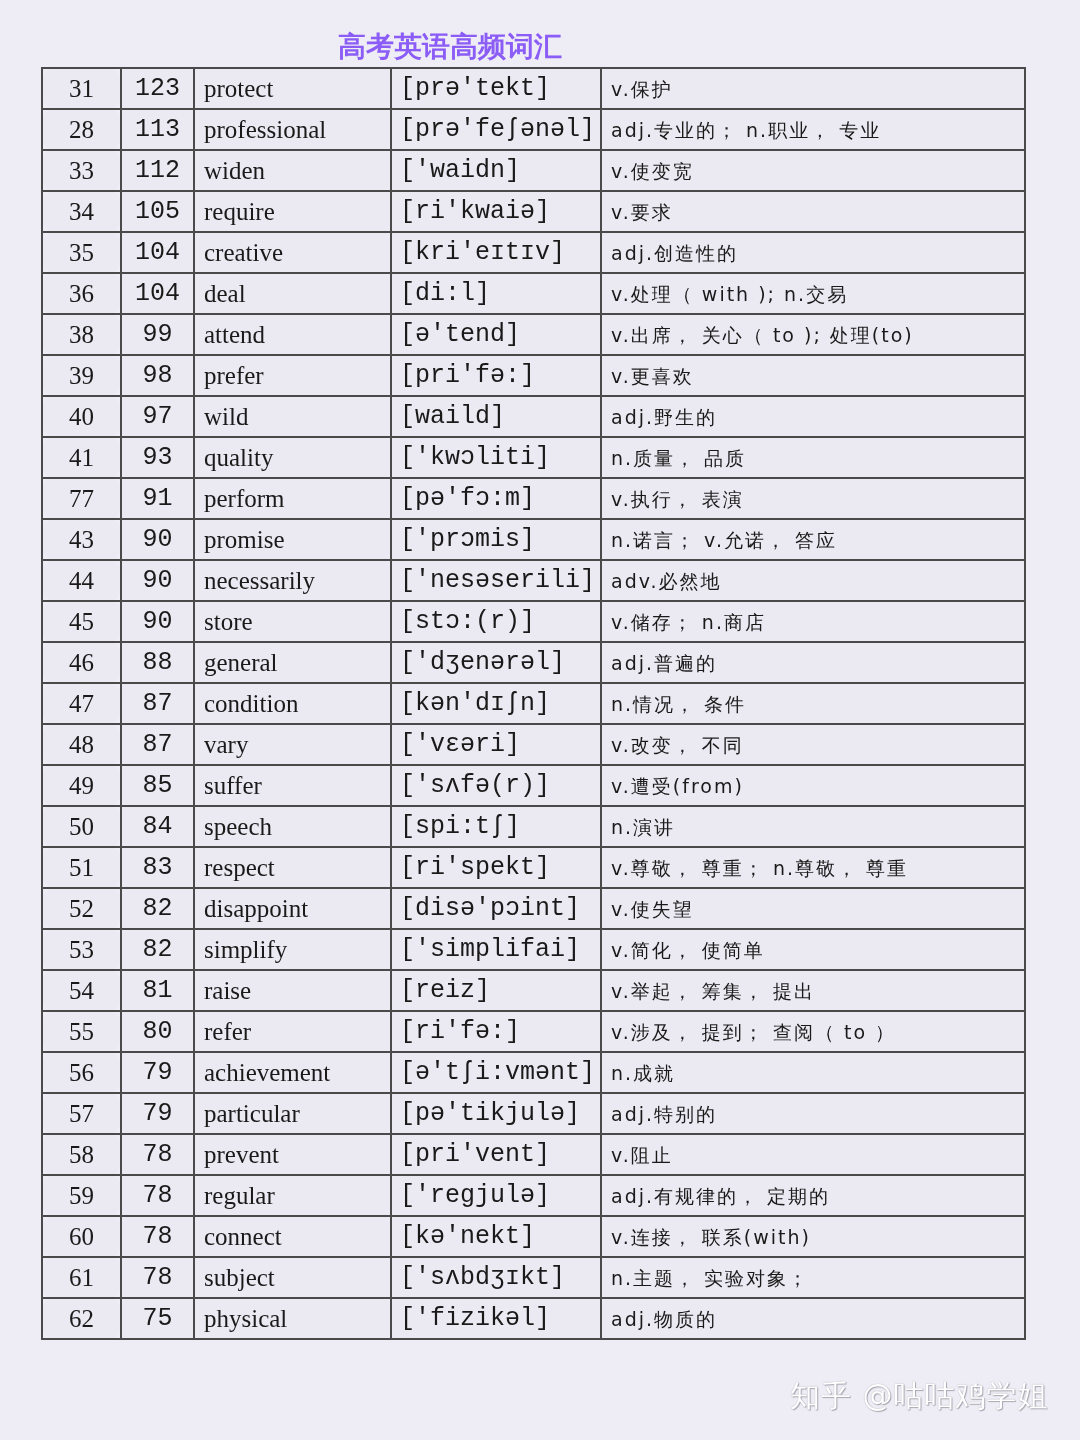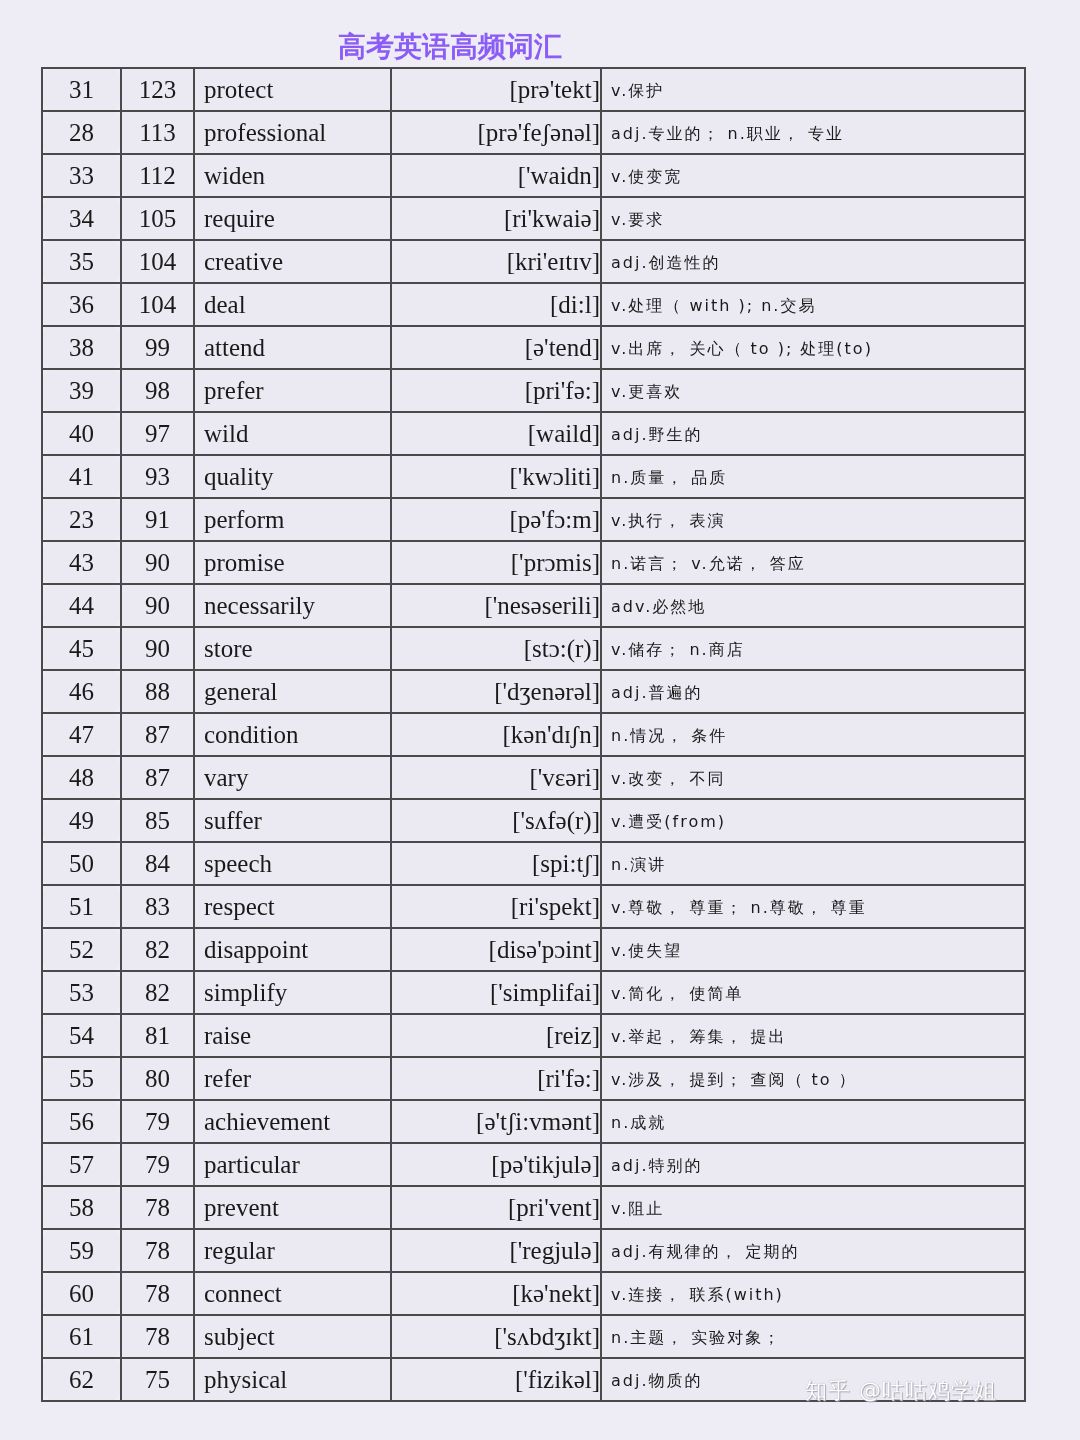"123" td.c-freq { font-family: none -> Liberation Mono, monospace }
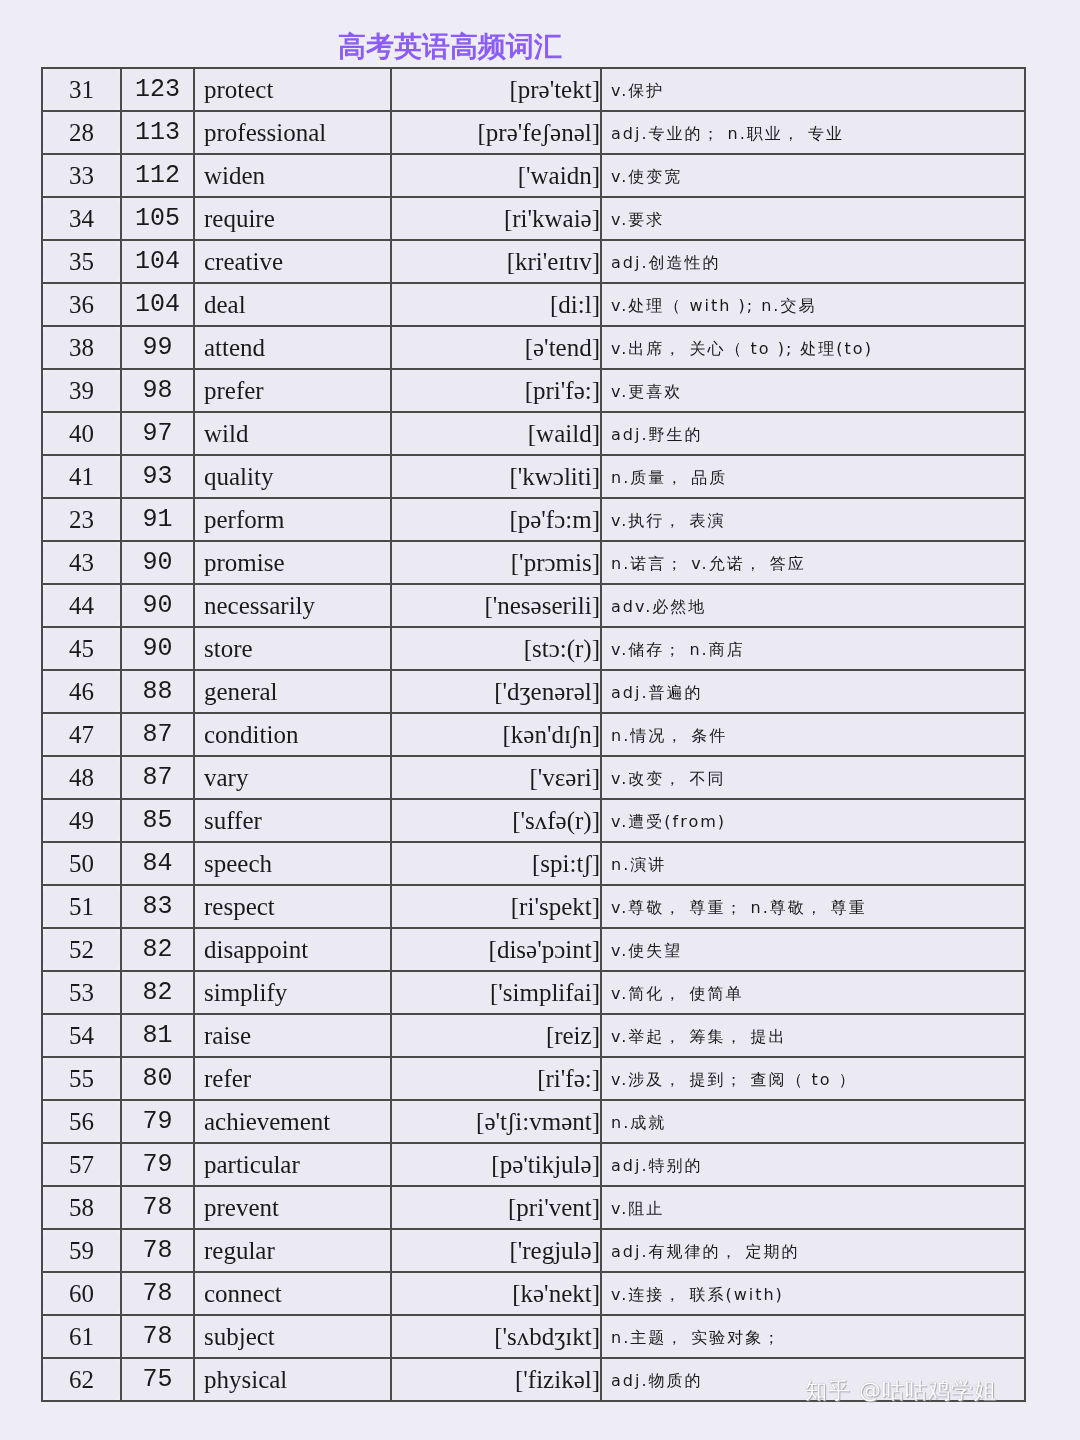"[prə'tekt]" td.c-phon { font-family: Liberation Serif, serif -> Liberation Mono, monospace; text-align: right -> none }
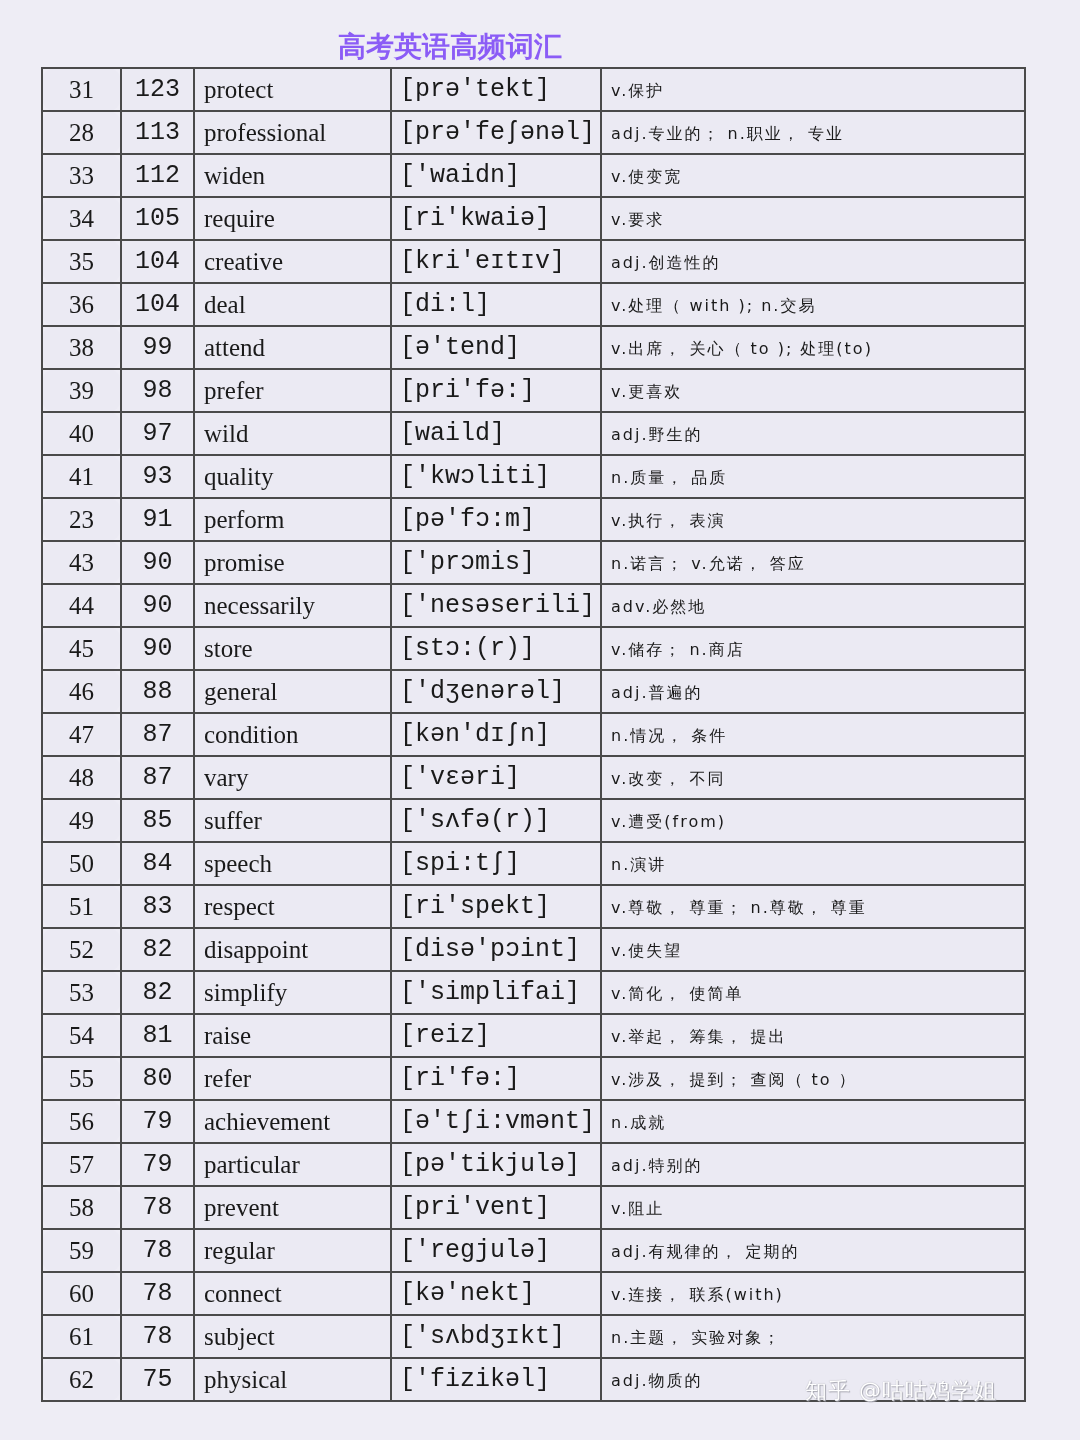"v.保护" .zh { font-size: 16px -> 19px }
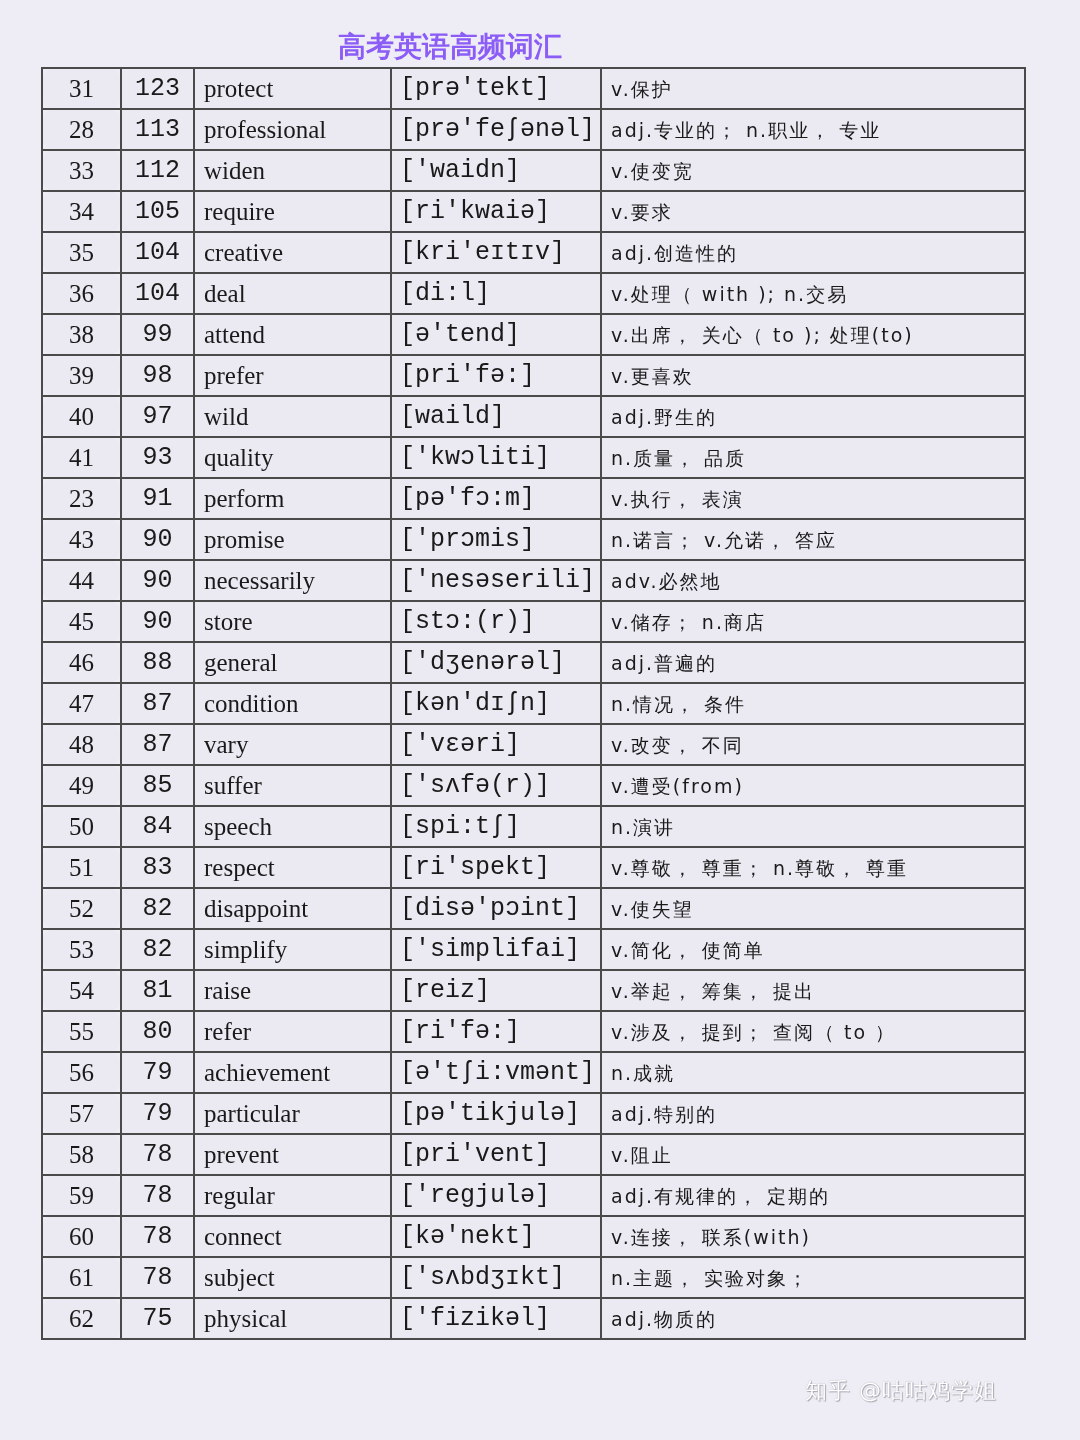"23" td.c-idx { text: 23 -> 77 }
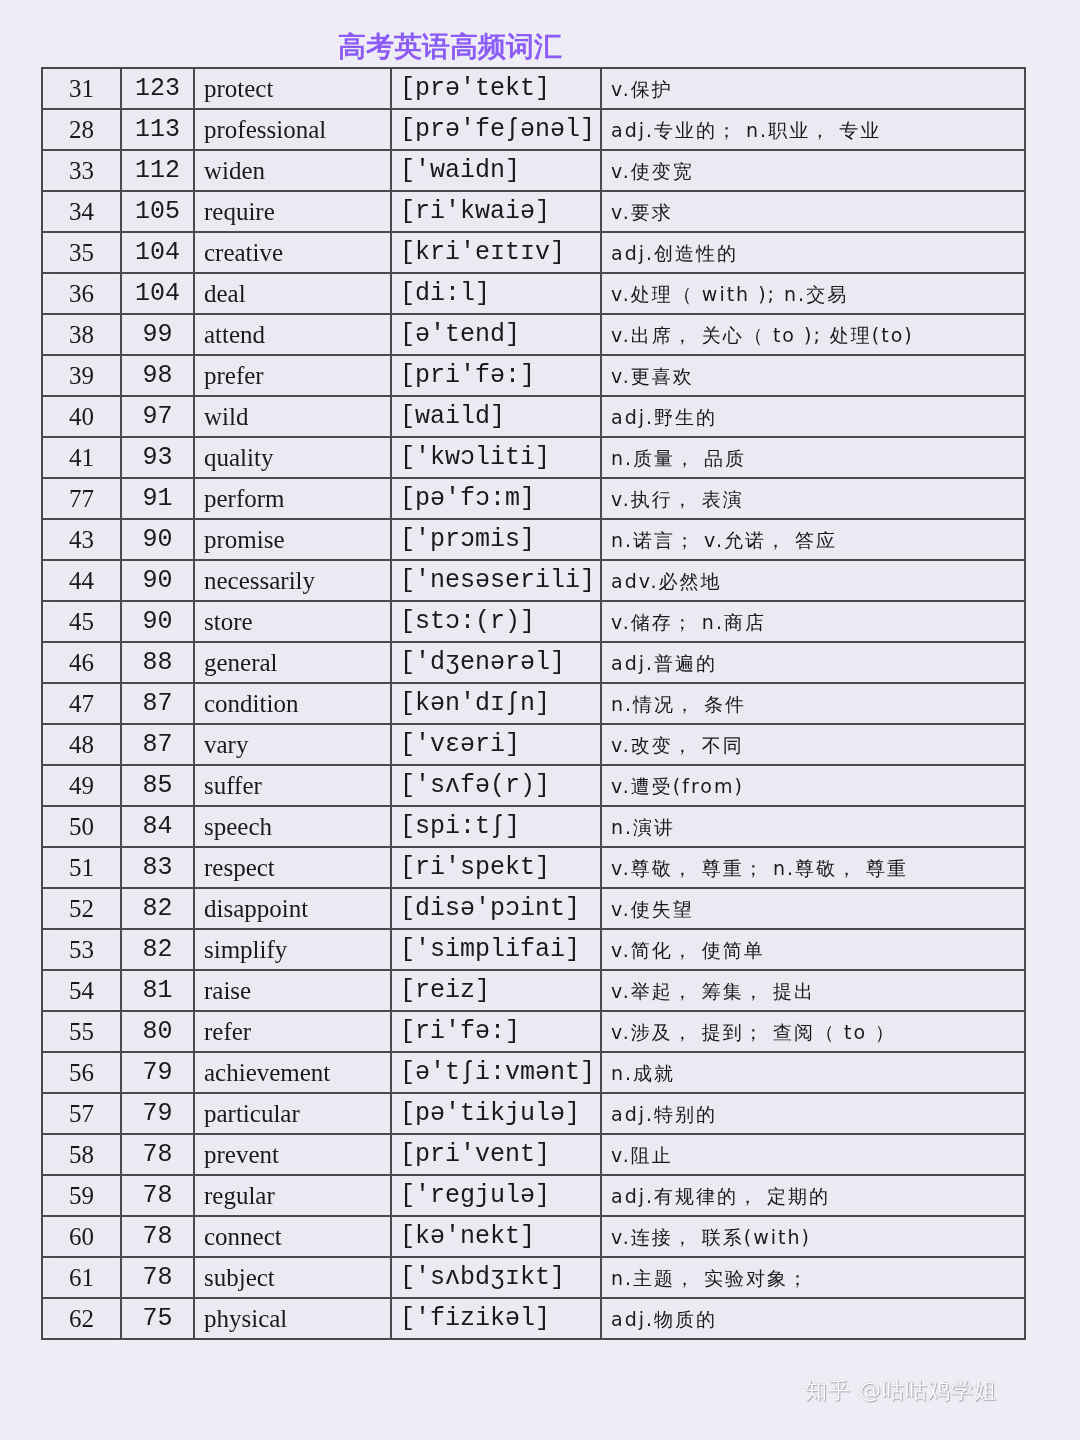"知乎 @咕咕鸡学姐" .watermark { font-size: 22px -> 30px; margin-left: 15px -> none }
